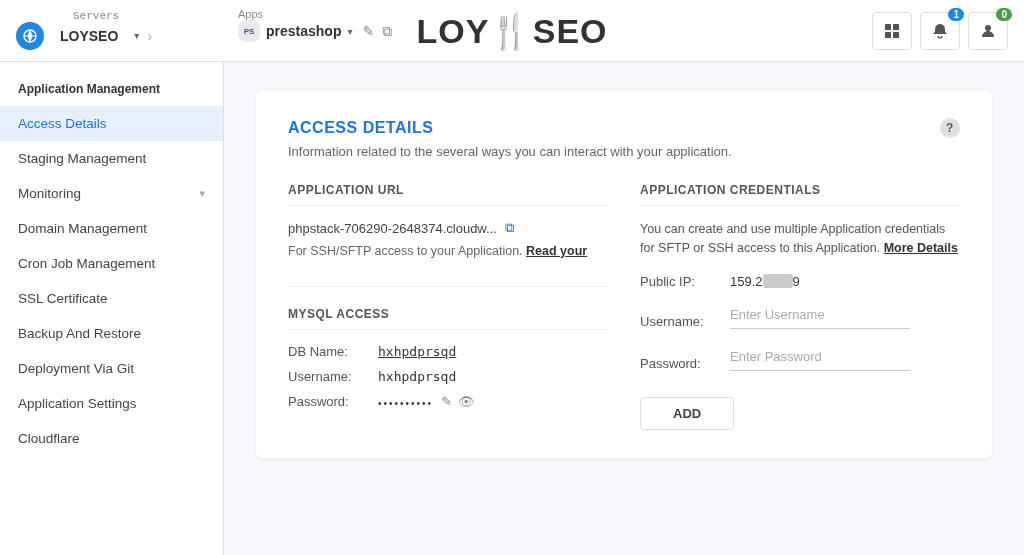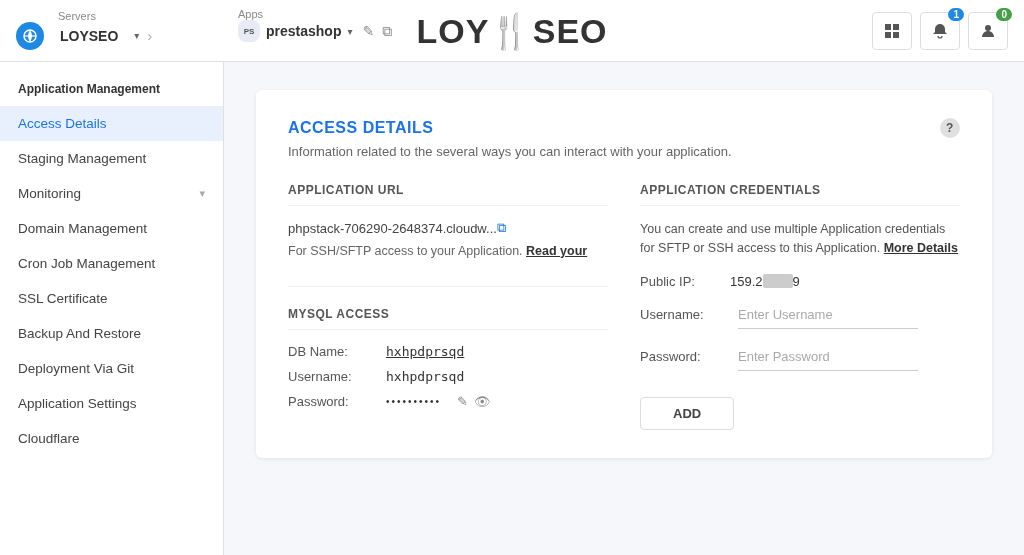"Servers" .servers-label { font-family: none -> Liberation Mono, monospace; left: 42px -> 57px }
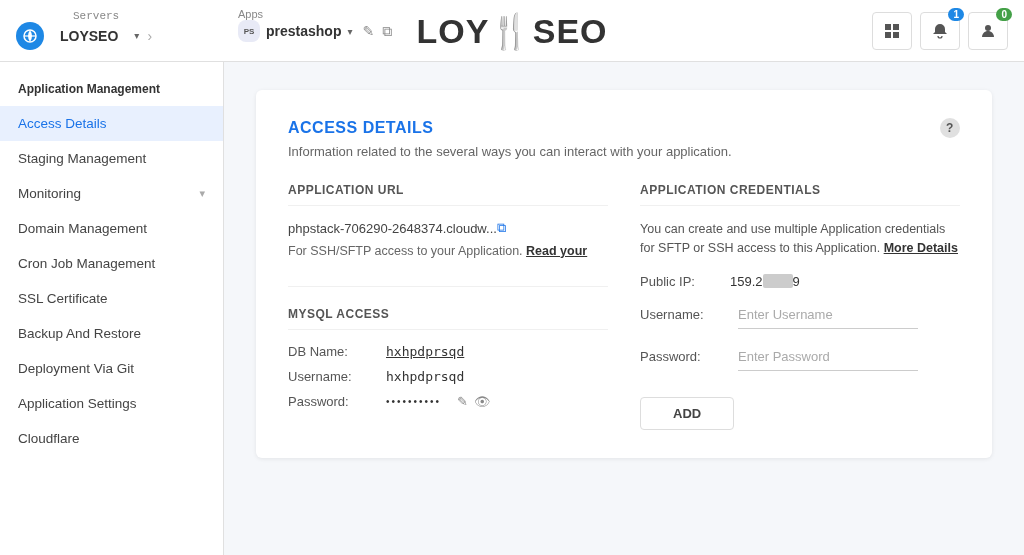"phpstack-706290-2648374.cloudw..." .url-row { gap: none -> 8px }
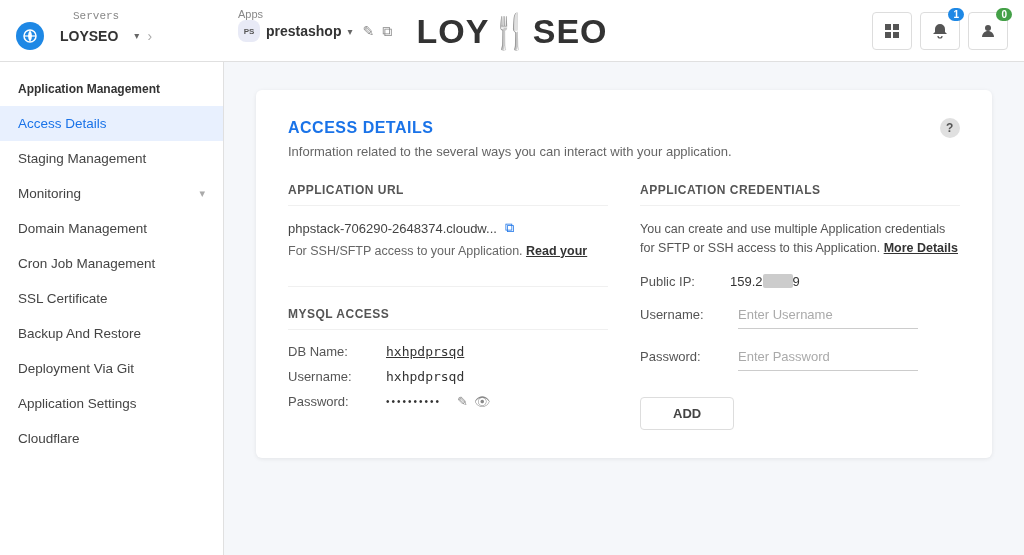"Username:" .field-row { align-items: center -> flex-end; gap: 8px -> none }
